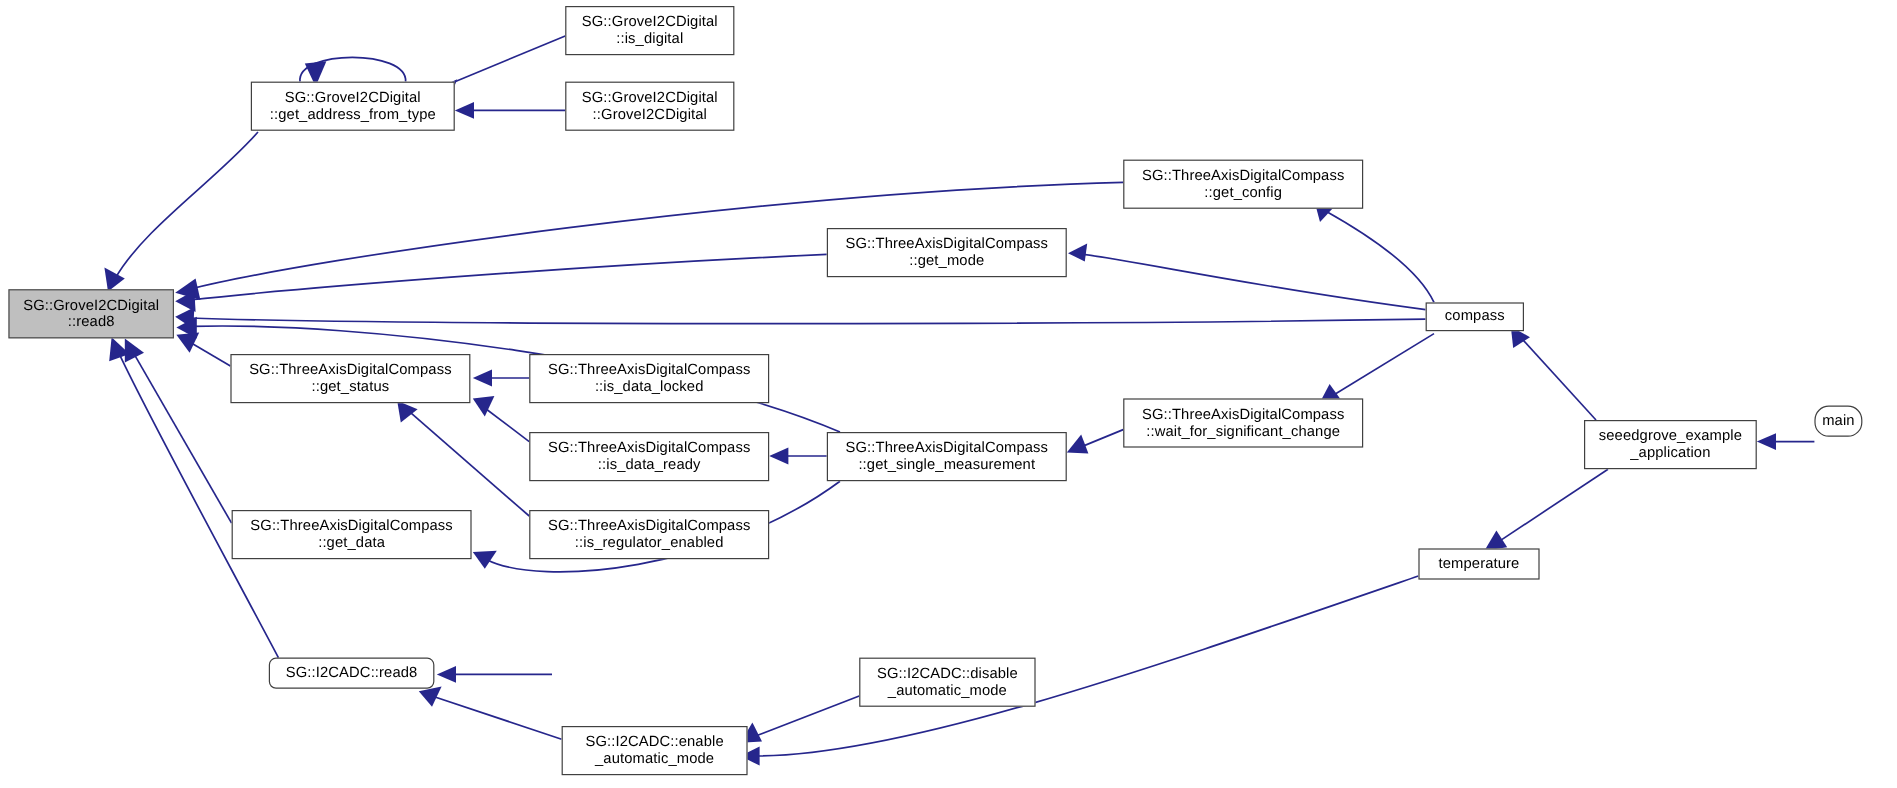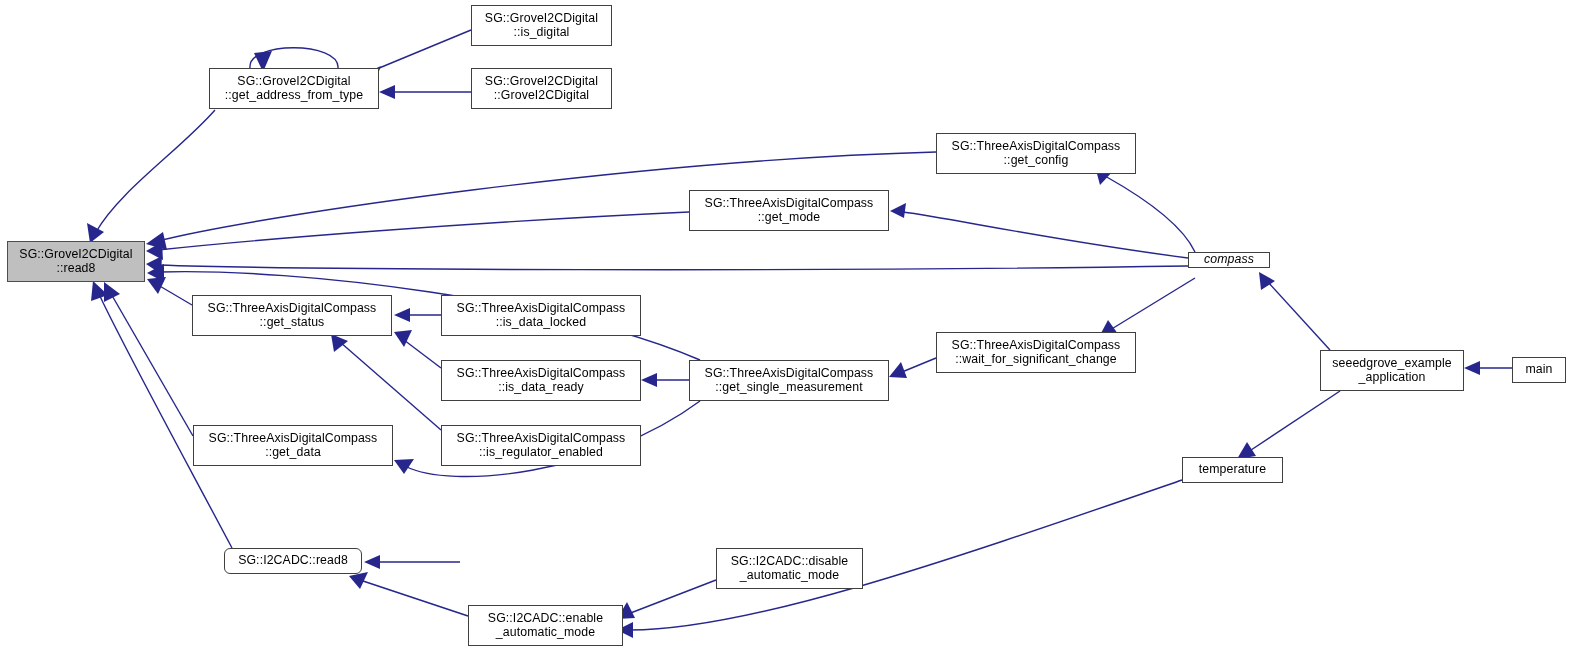"compass" div.node { font-style: italic -> none; height: 16px -> 24px }
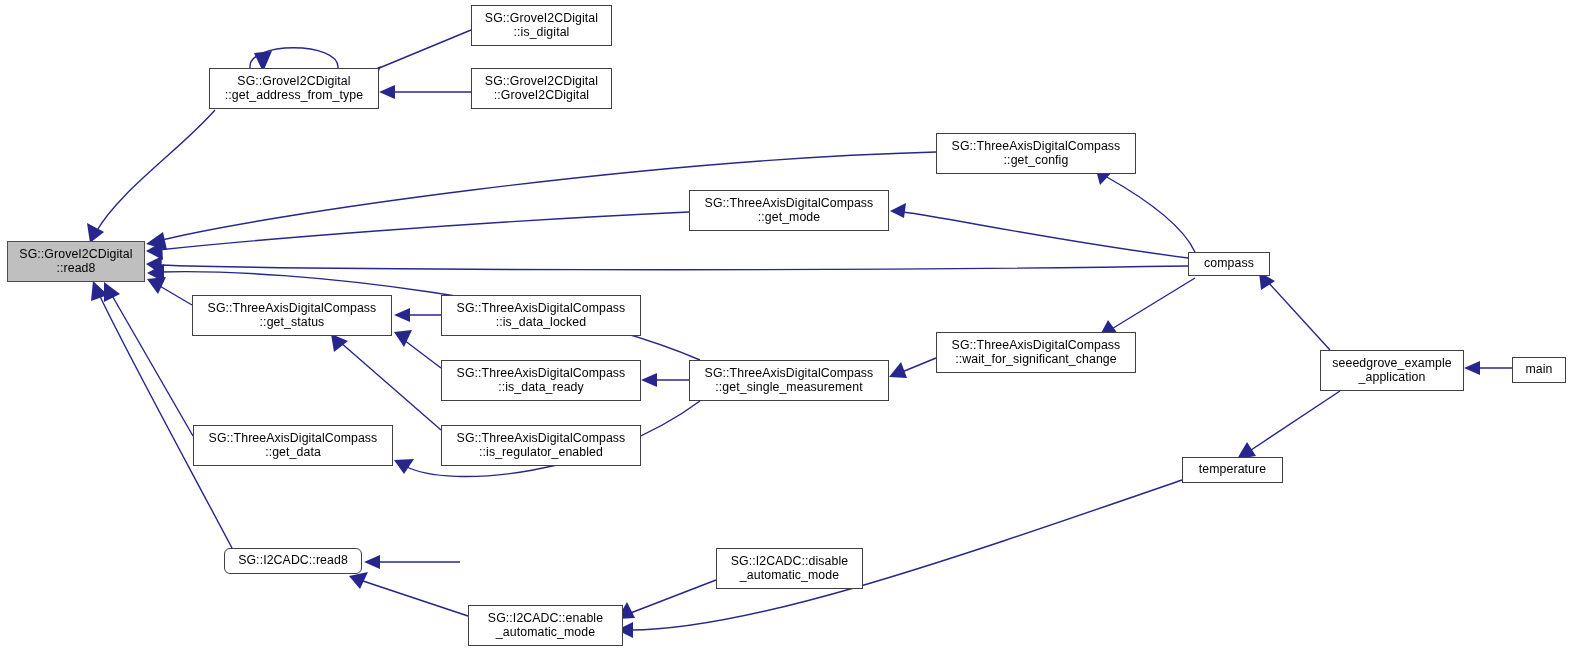"main" div.node { border-radius: none -> 12px; top: 357px -> 338px; width: 54px -> 40px }
